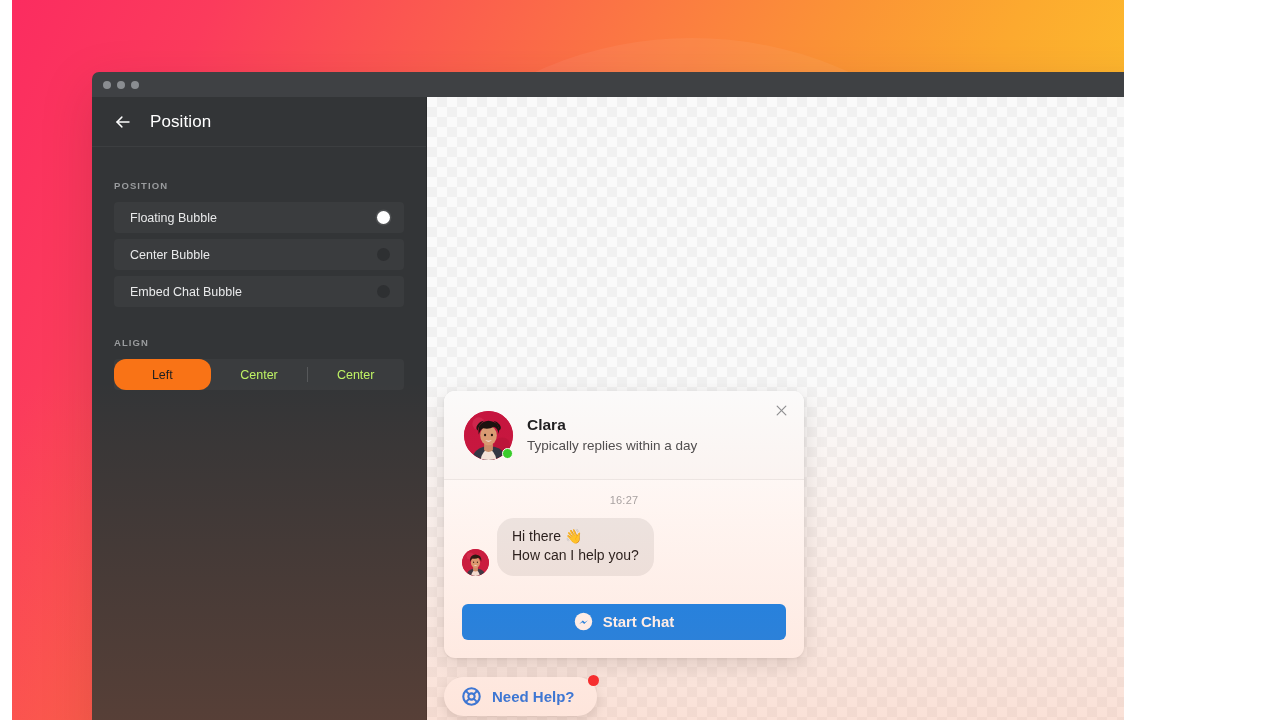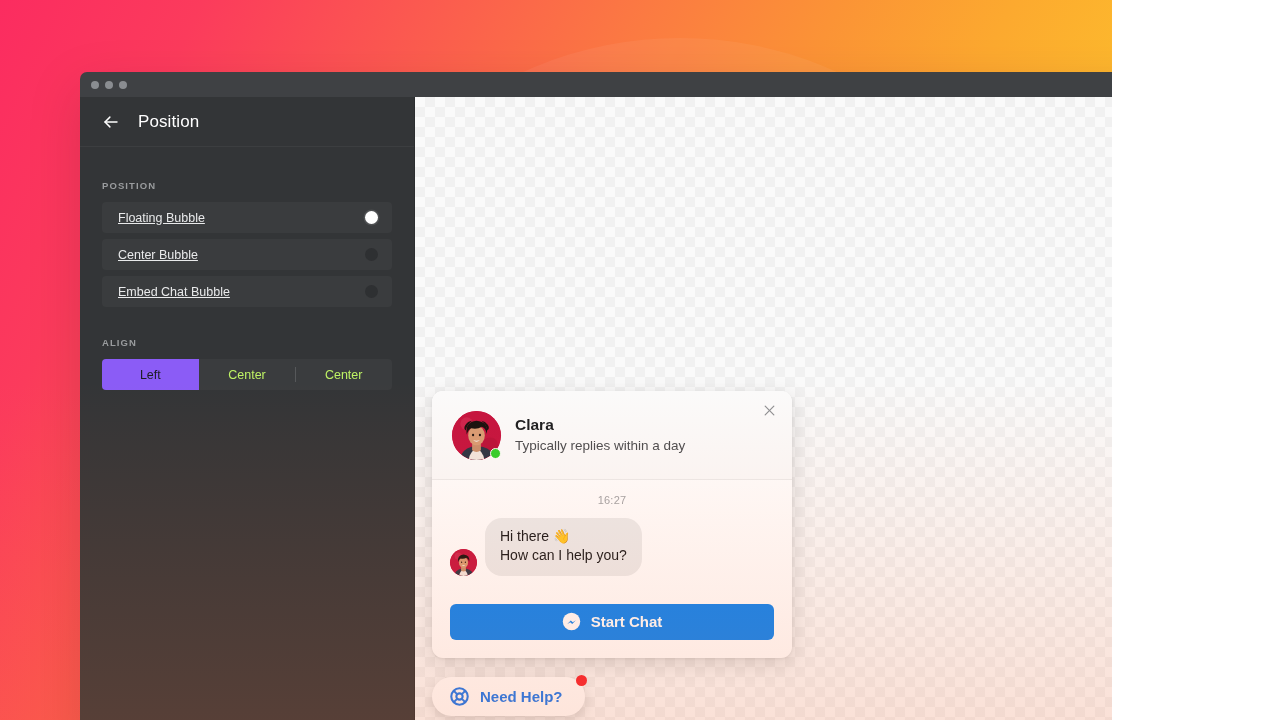"Position" .stage { margin-left: none -> 12px }
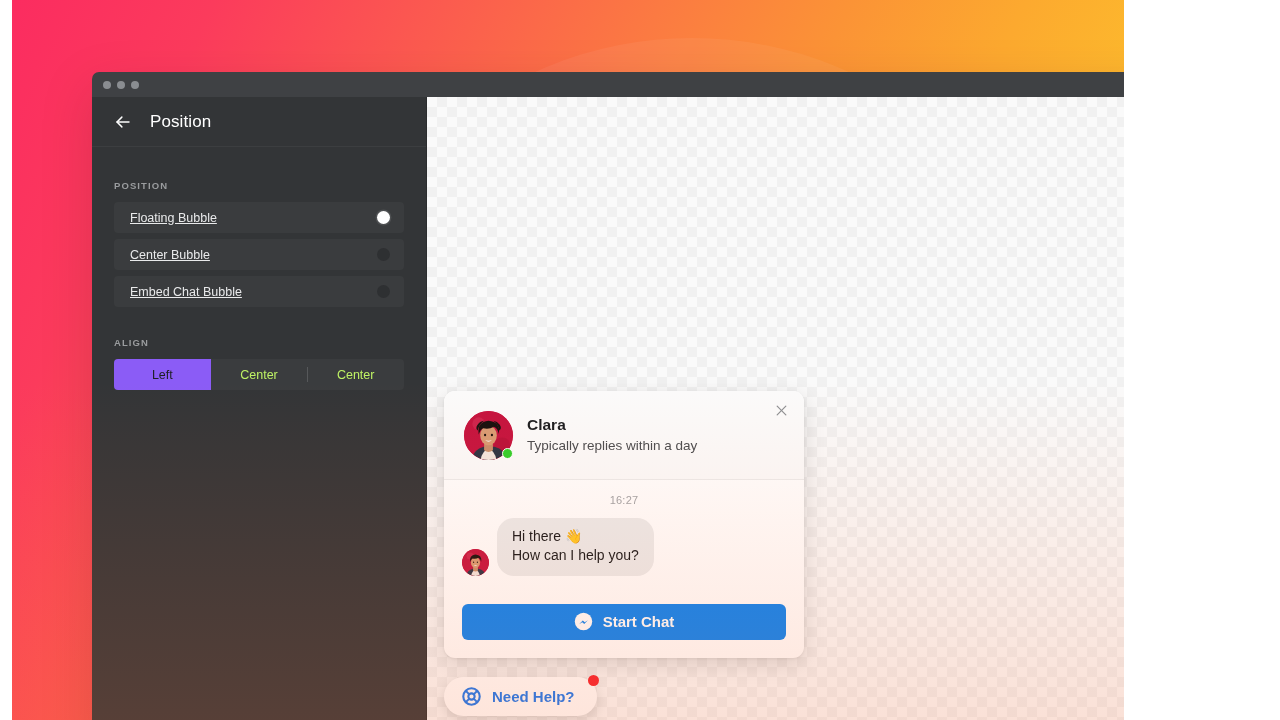"Floating Bubble" .option-label { text-decoration: underline -> none }
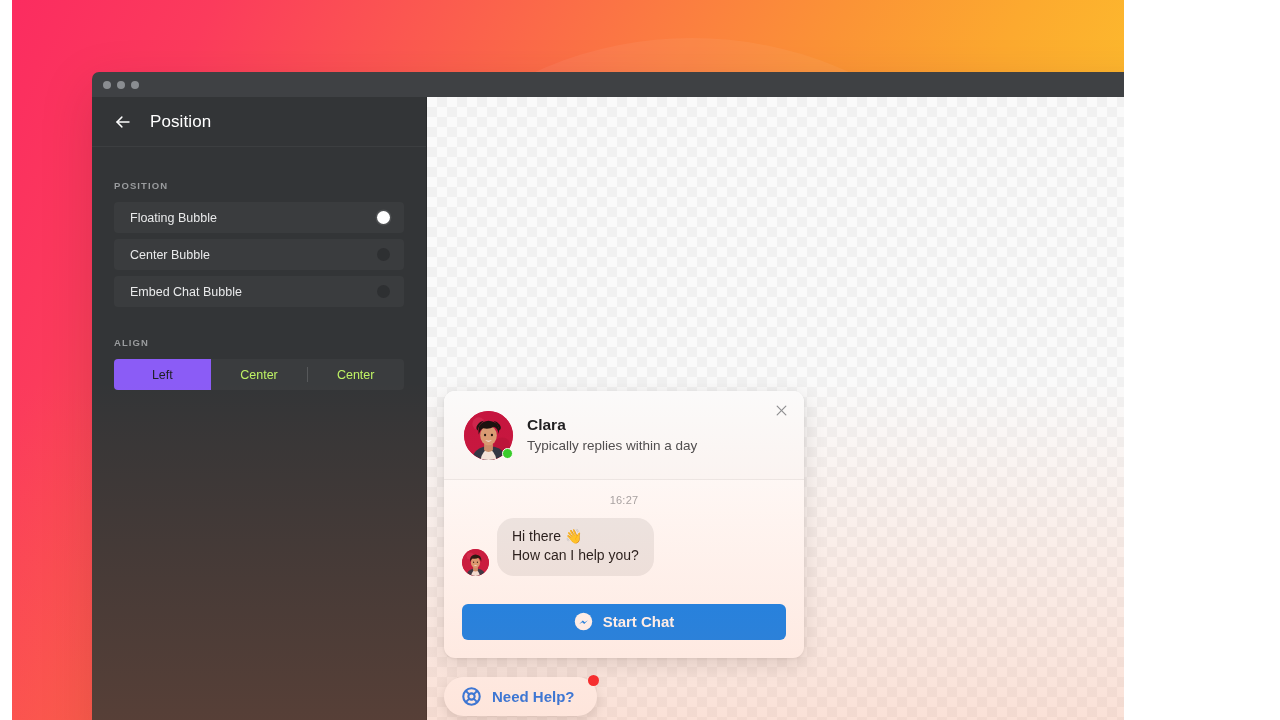"Left" .seg.active { background: #8b5cf6 -> #f97316; border-radius: 0 -> 12px }
